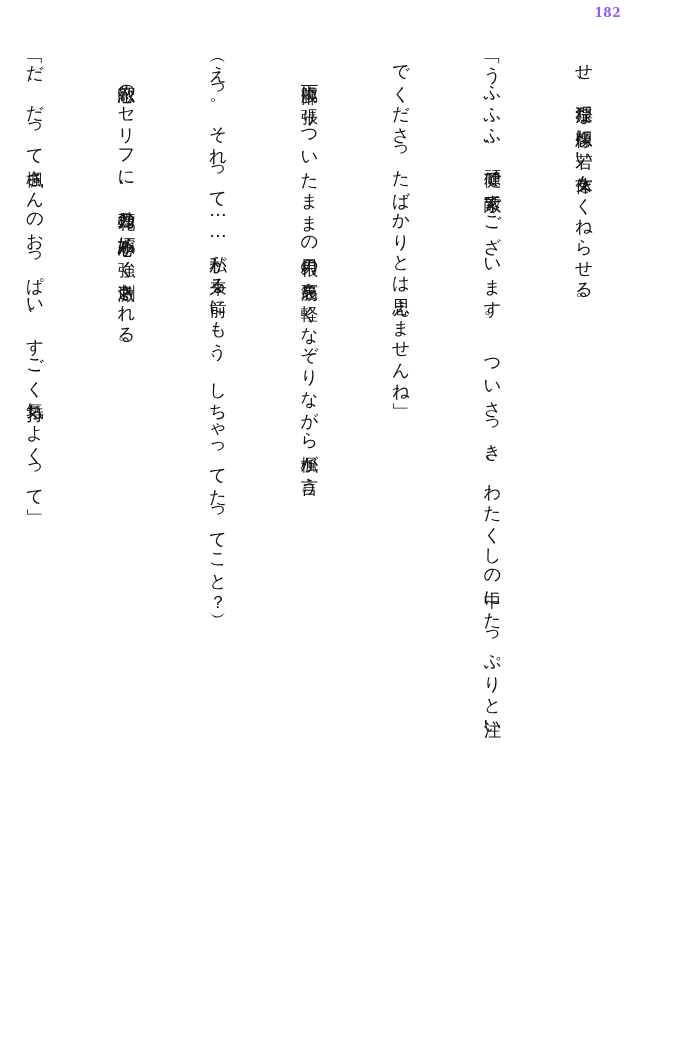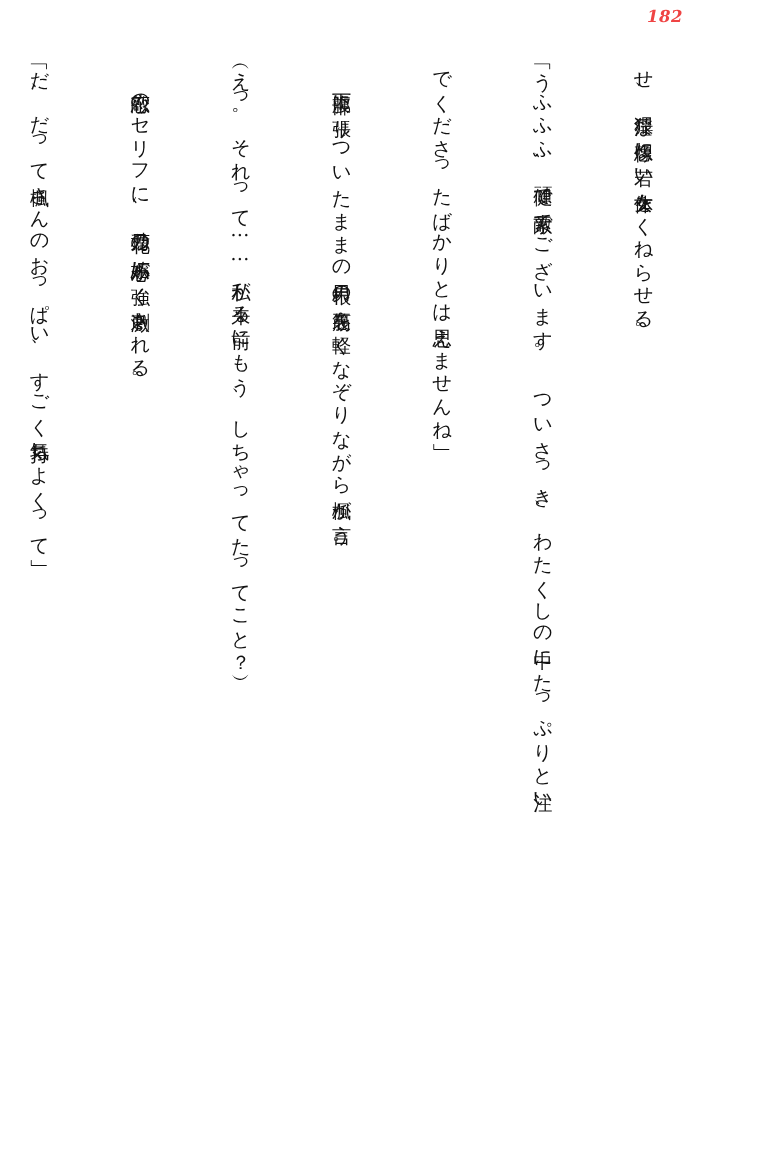"182" .page-number { color: #ef4444 -> #8b5cf6; font-size: 15px -> 12px; font-style: italic -> none }
